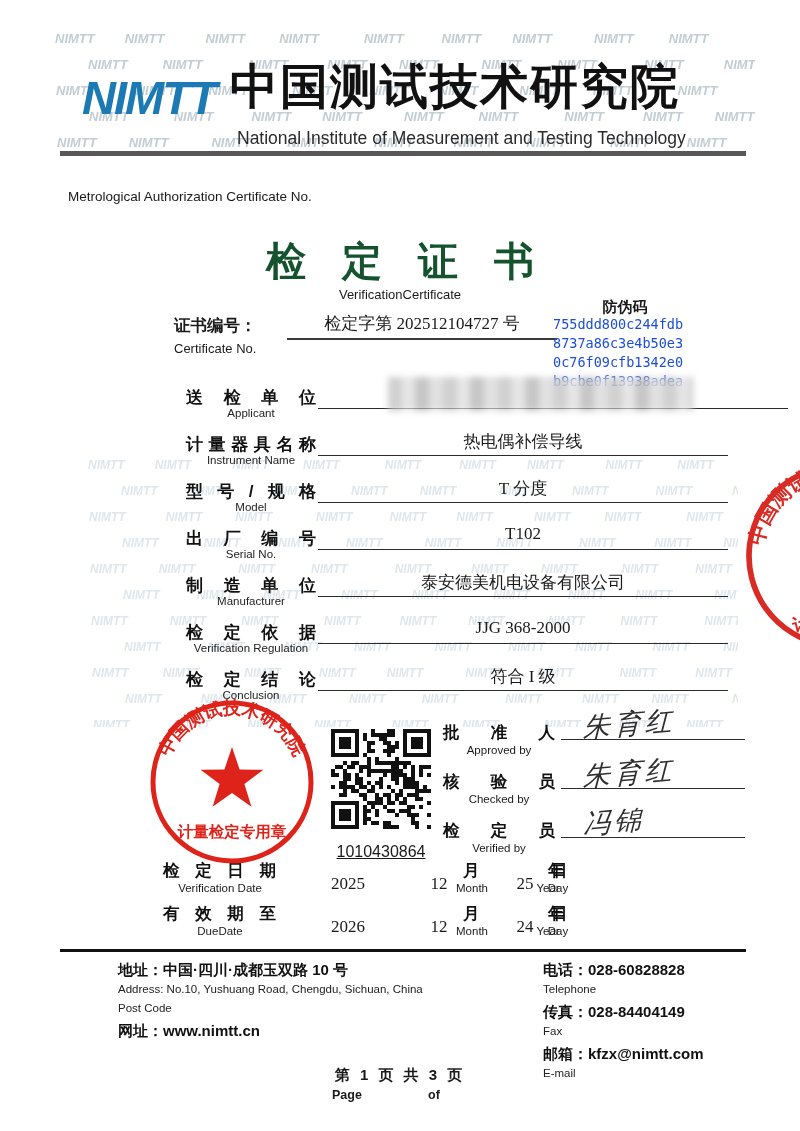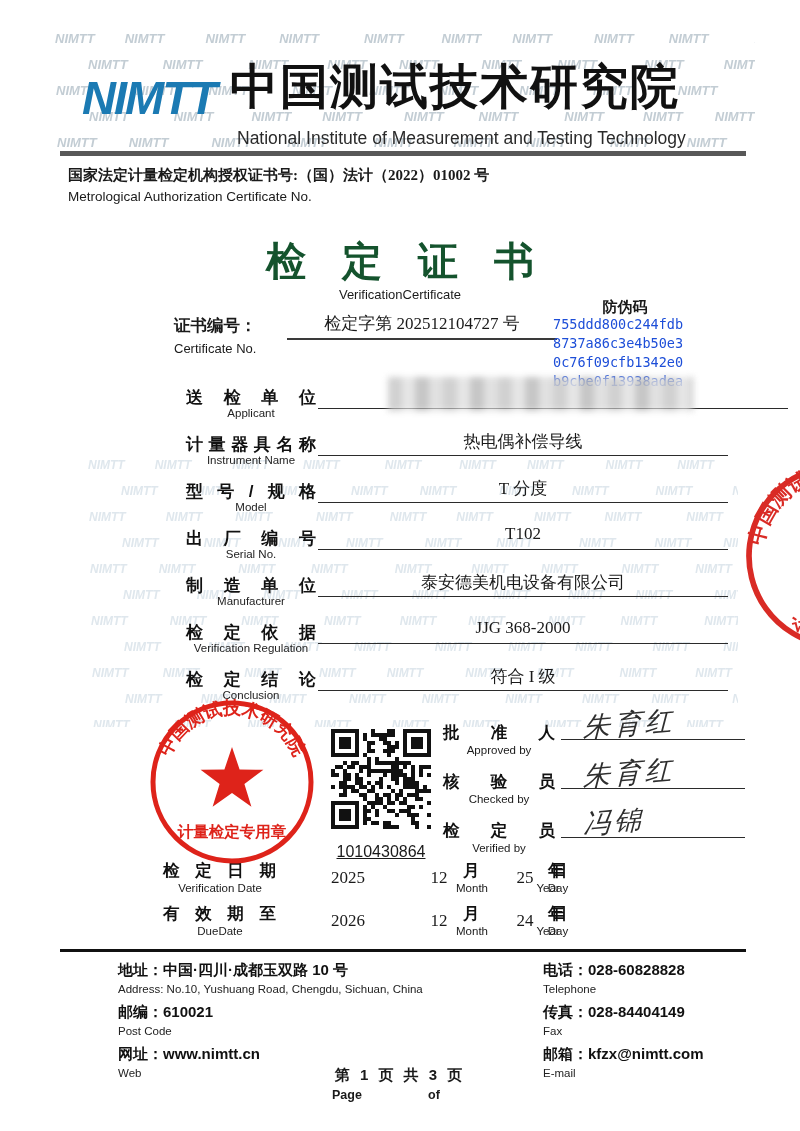"国家法定计量检定机构授权证书号:（国）法计（2022）01002 号" div.auth-cn { html: <div>国家法定计量检定机构授权证书号:（国）法计（2022）01002 号</div> -> none }
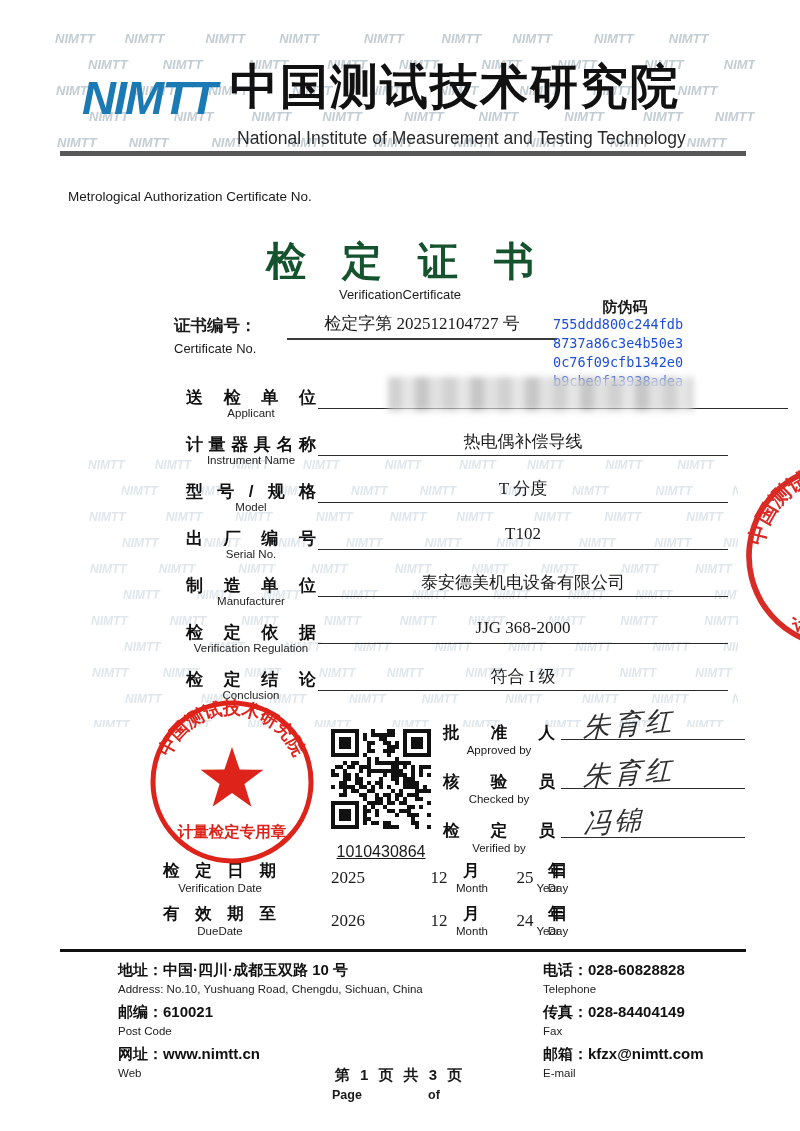"2025" .dval { top: 8px -> 14px }
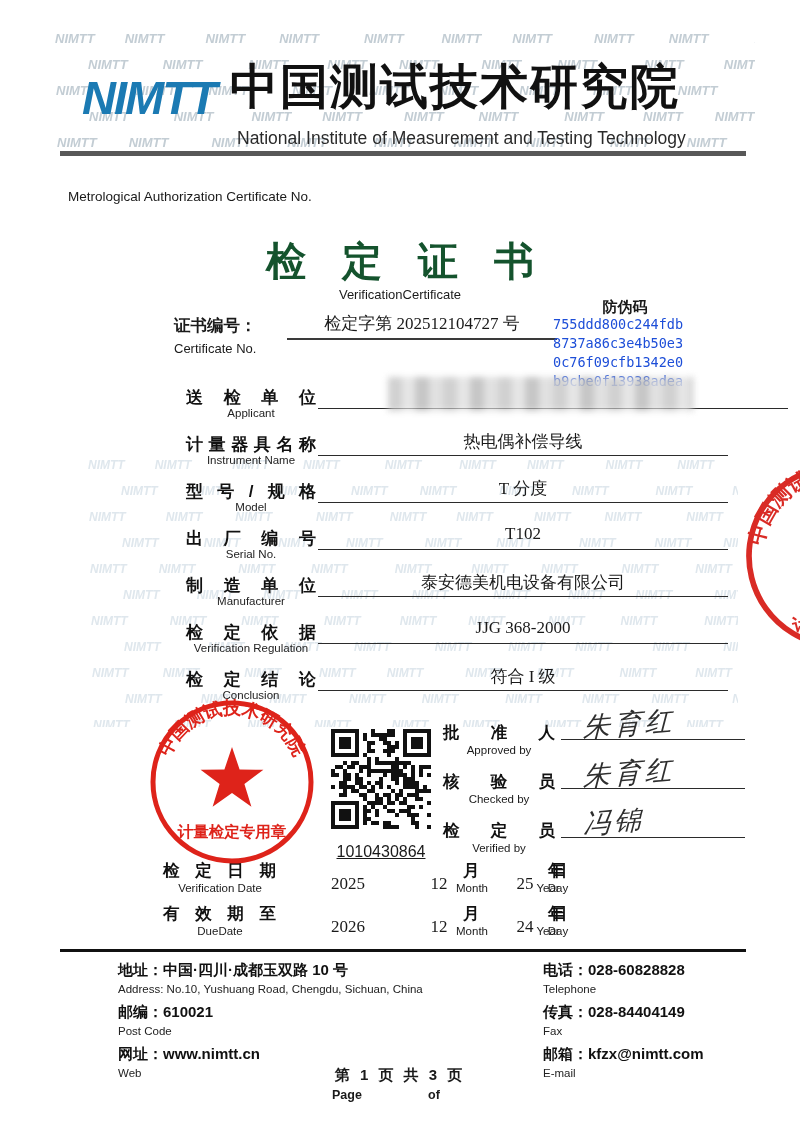"邮编：610021" div.fcnl { html: <div>邮编：610021</div> -> none }
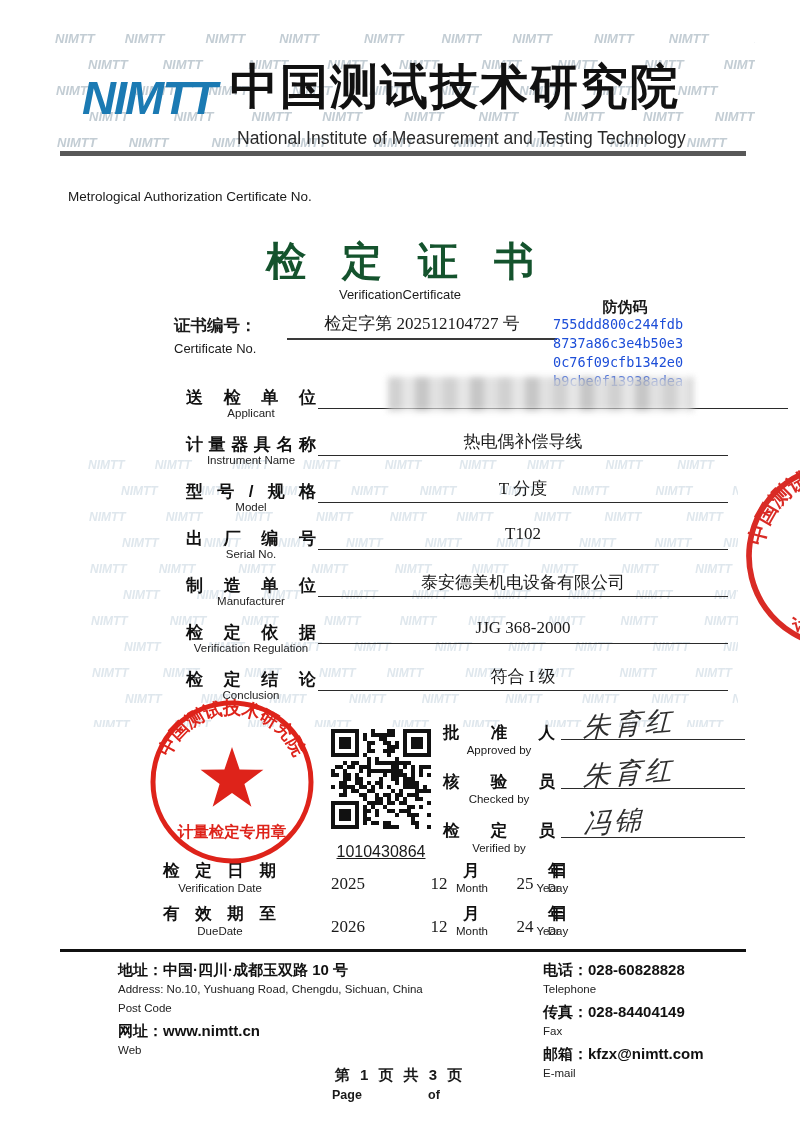"Web" div.fenl { html: <div>Web</div> -> none }
